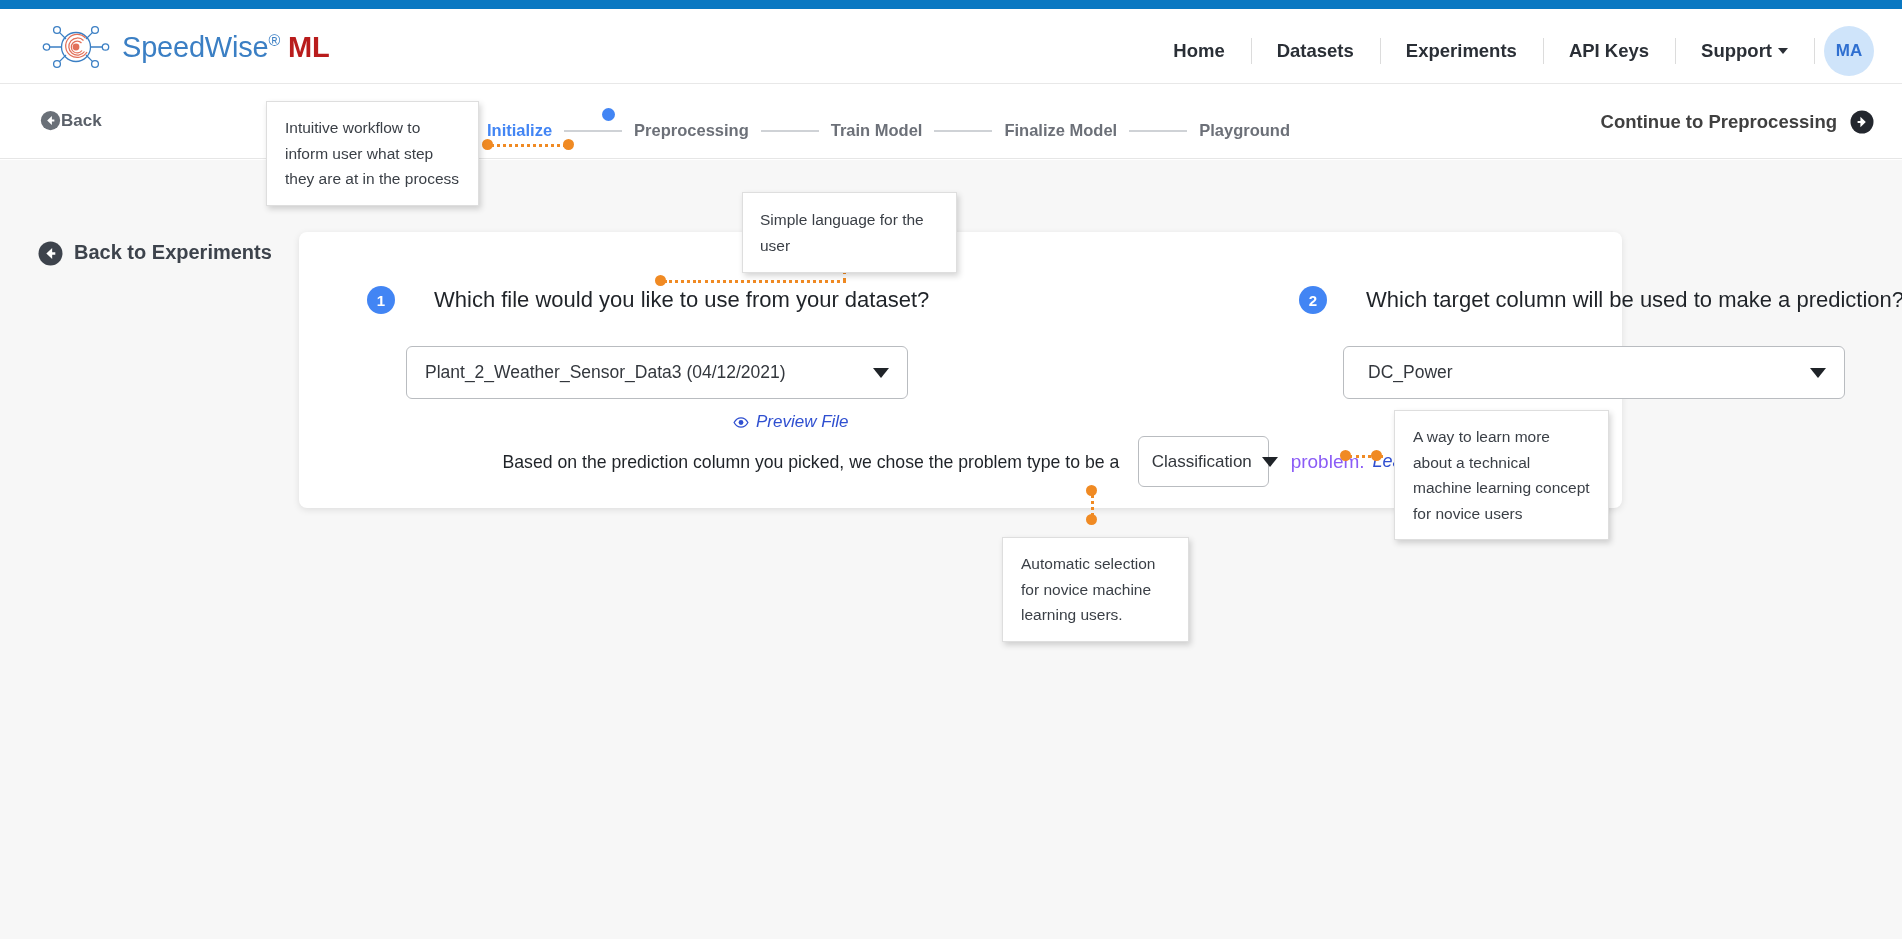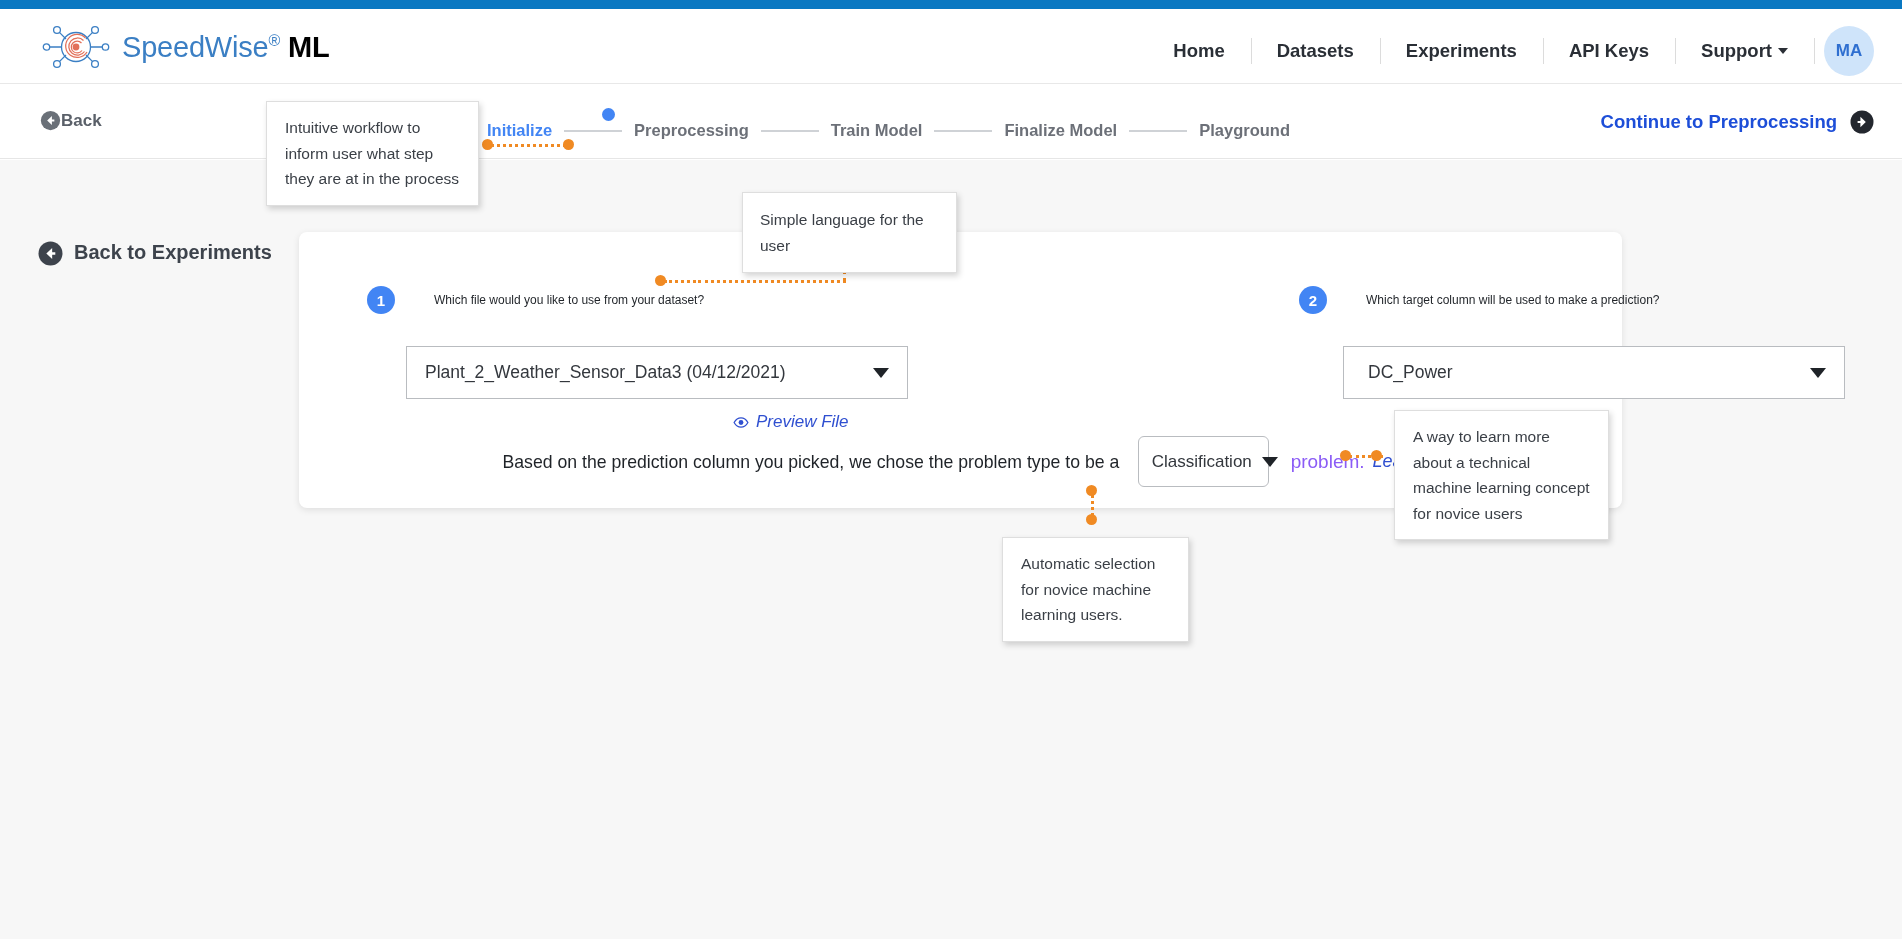"ML" .brand-ml { color: #000000 -> #b91c1c }
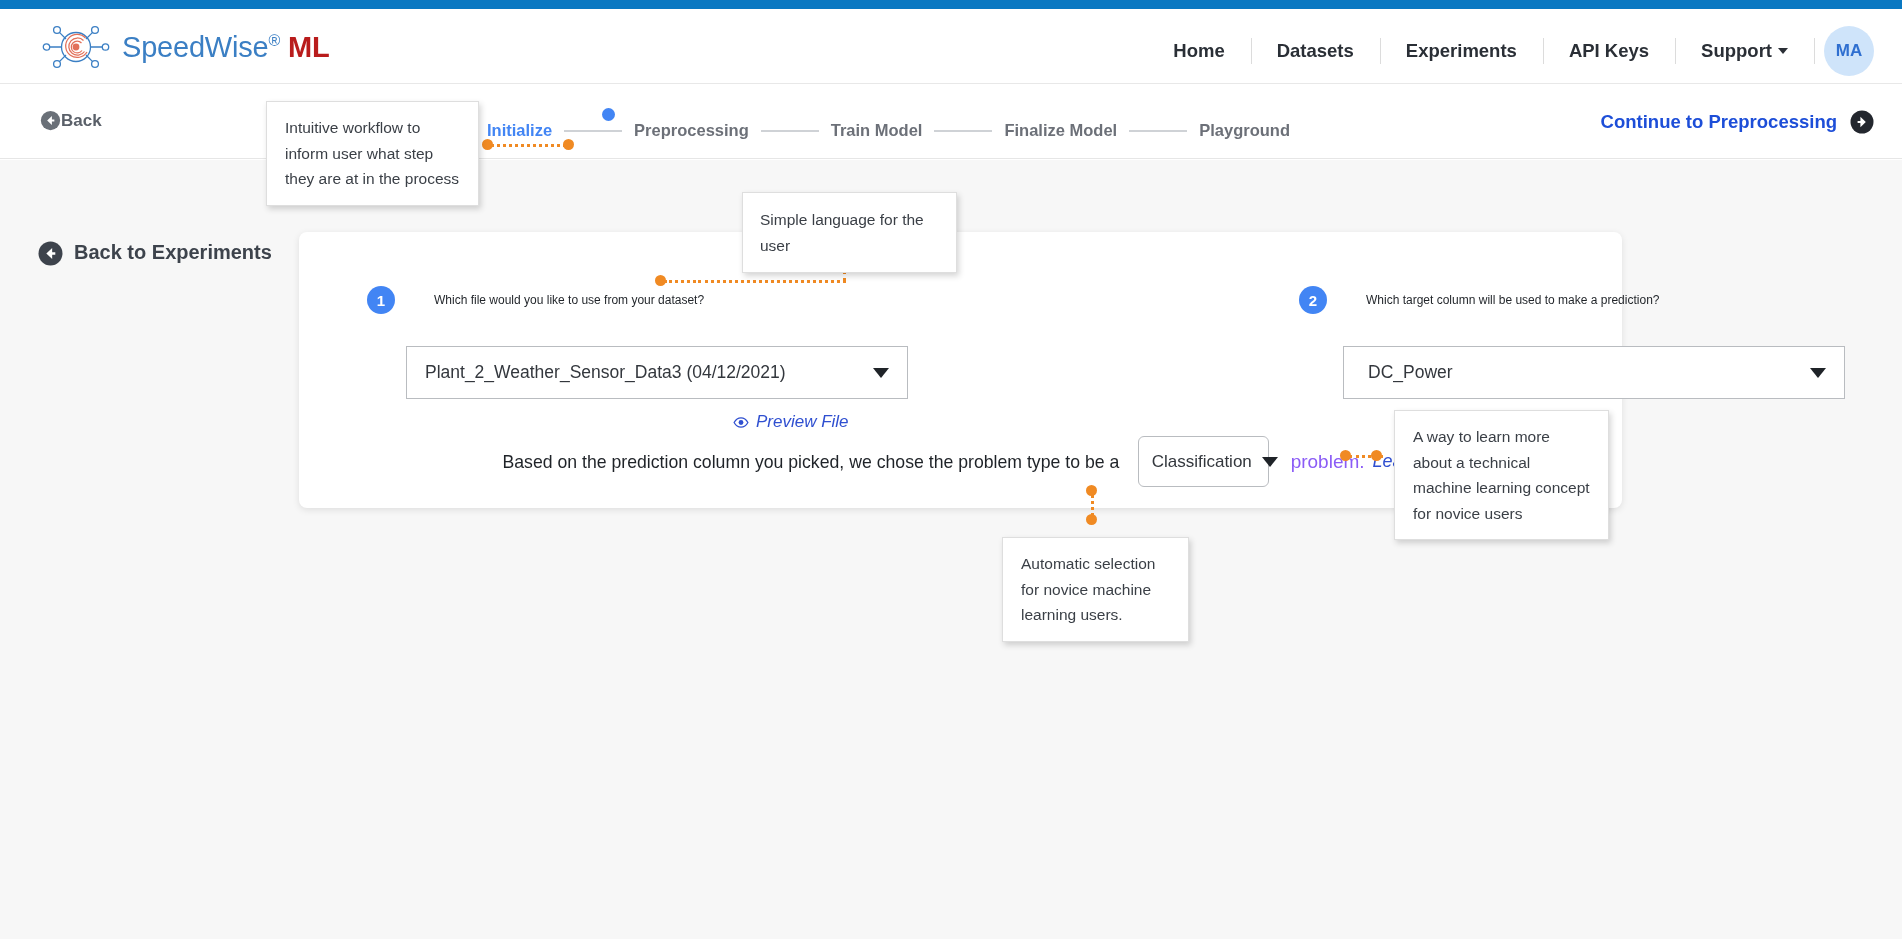"Continue to Preprocessing" .continue-label { color: #1d4ed8 -> #404040 }
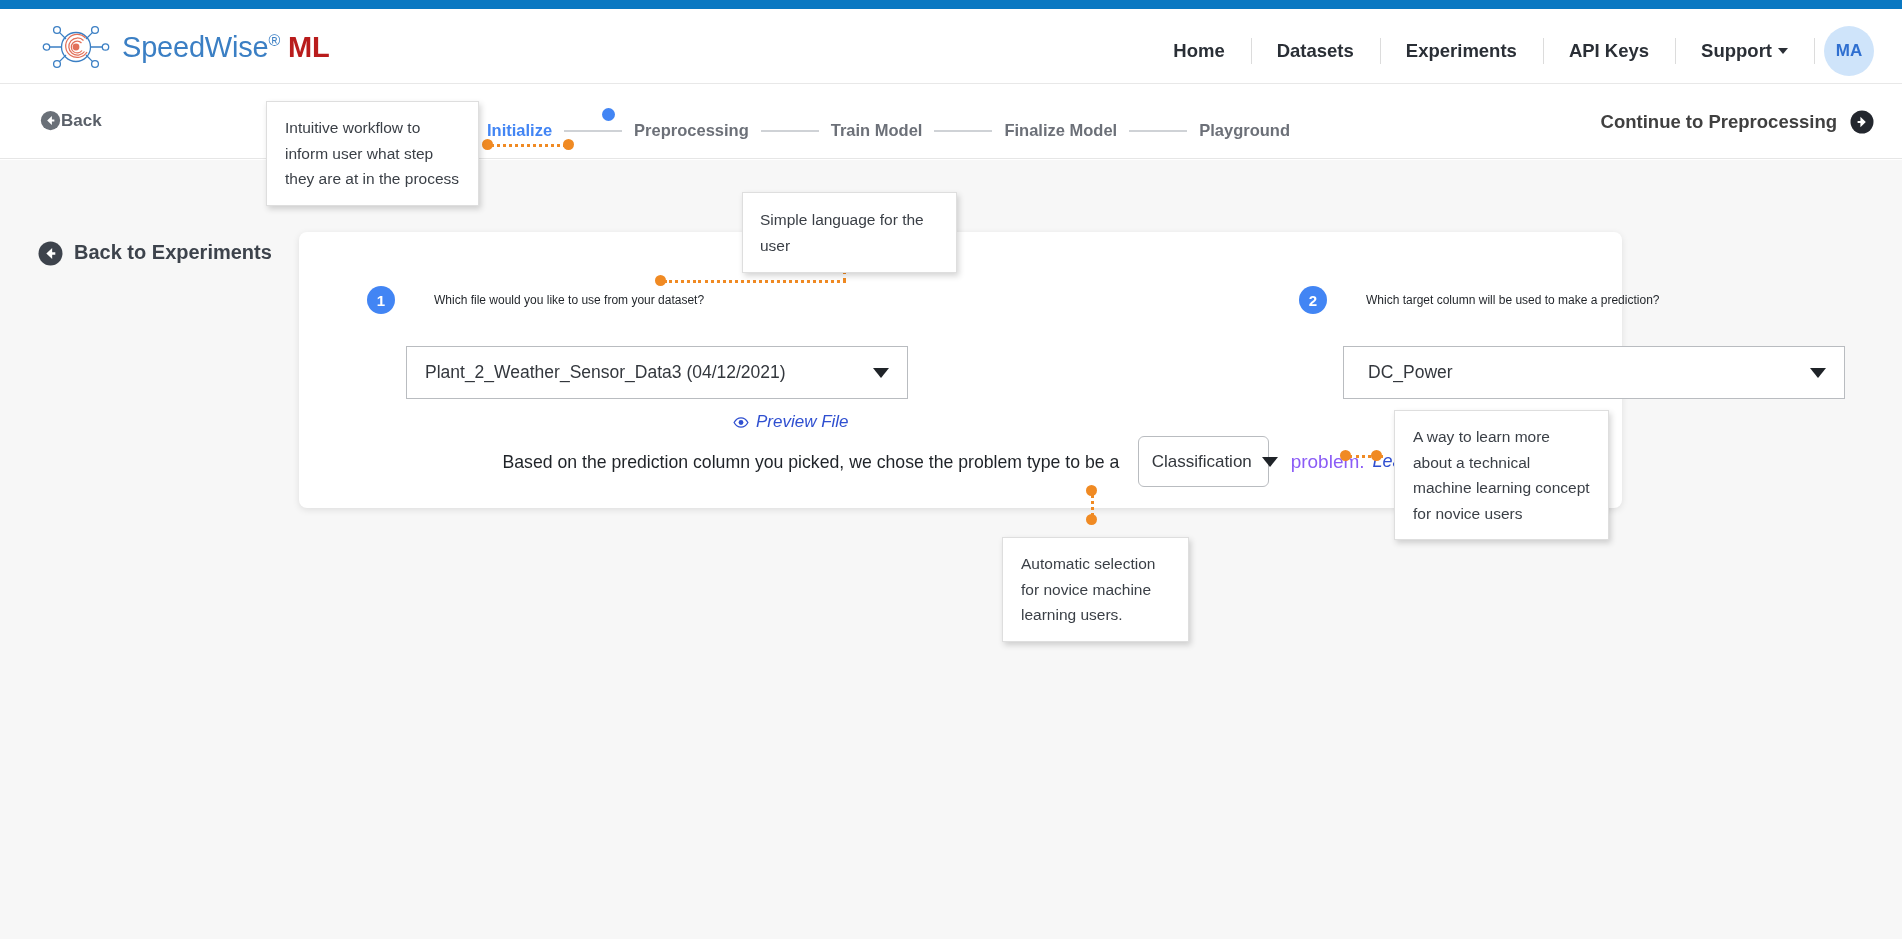"Which file would you like" .qtext { font-size: 12px -> 22px }
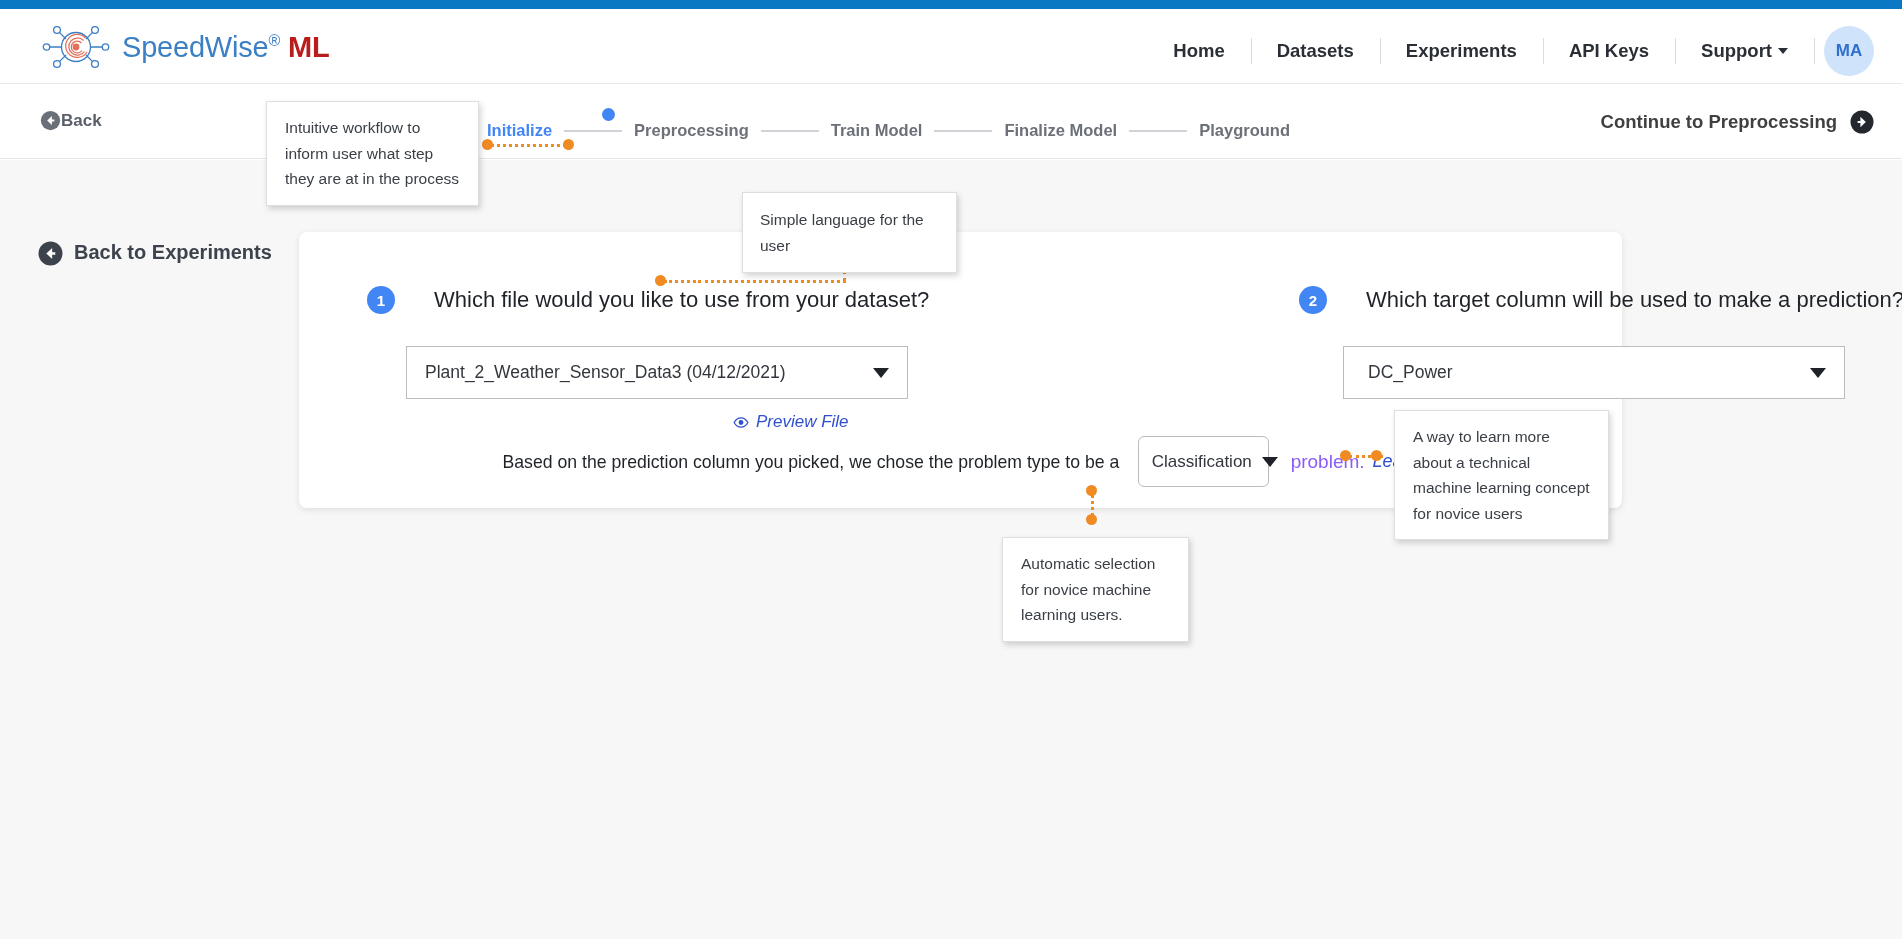"Plant_2_Weather_Sensor_Data3" .select { border-radius: 0 -> 6px }
